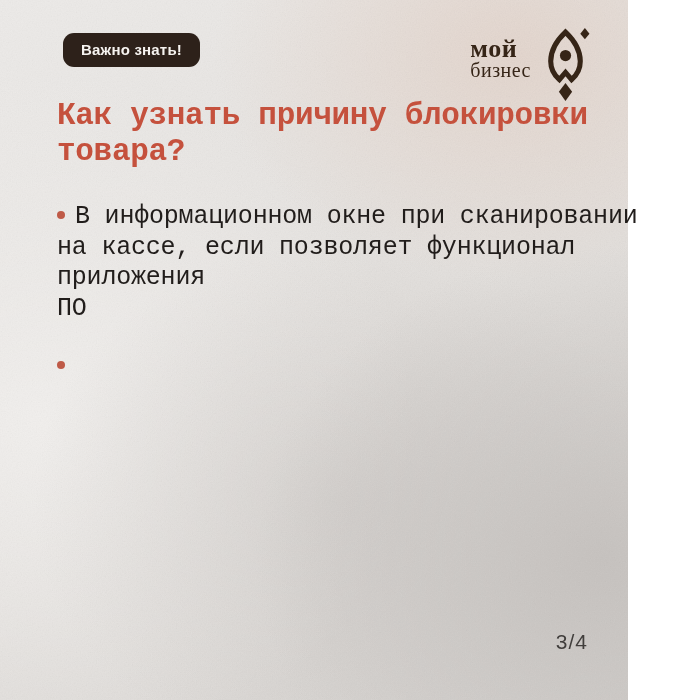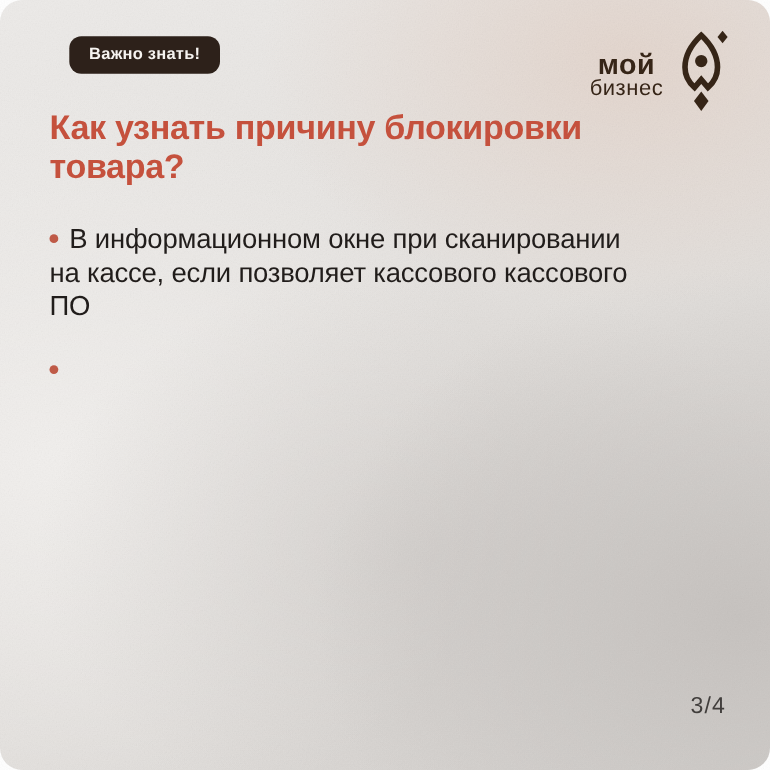"Важно знать!" .card { border-radius: 20px -> none; width: 700px -> 628px }
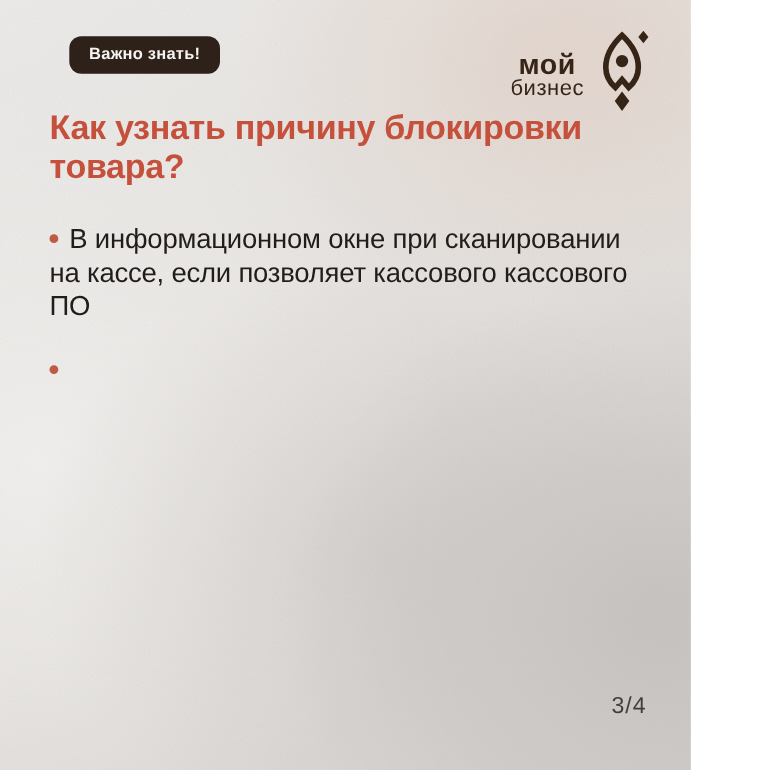"мой" .logo-text { font-family: none -> Liberation Serif, serif; margin-top: 19px -> 9px; text-align: center -> left }
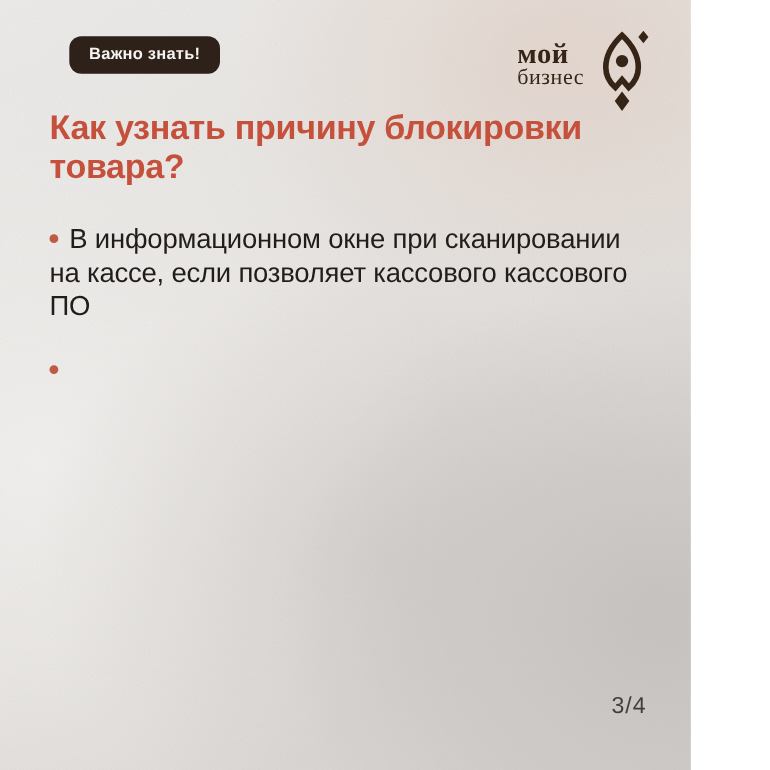"Как узнать причину блокировки" .content { font-family: none -> Liberation Mono, monospace; left: 45px -> 57px }
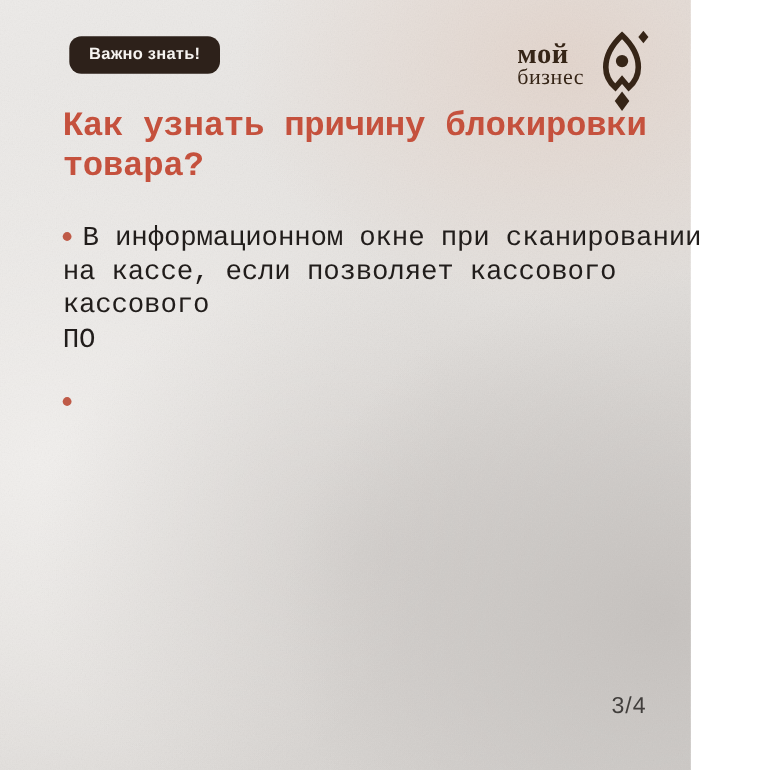"В информационном окне при сканировании" span { text: кассового кассового -> функционал приложения }
